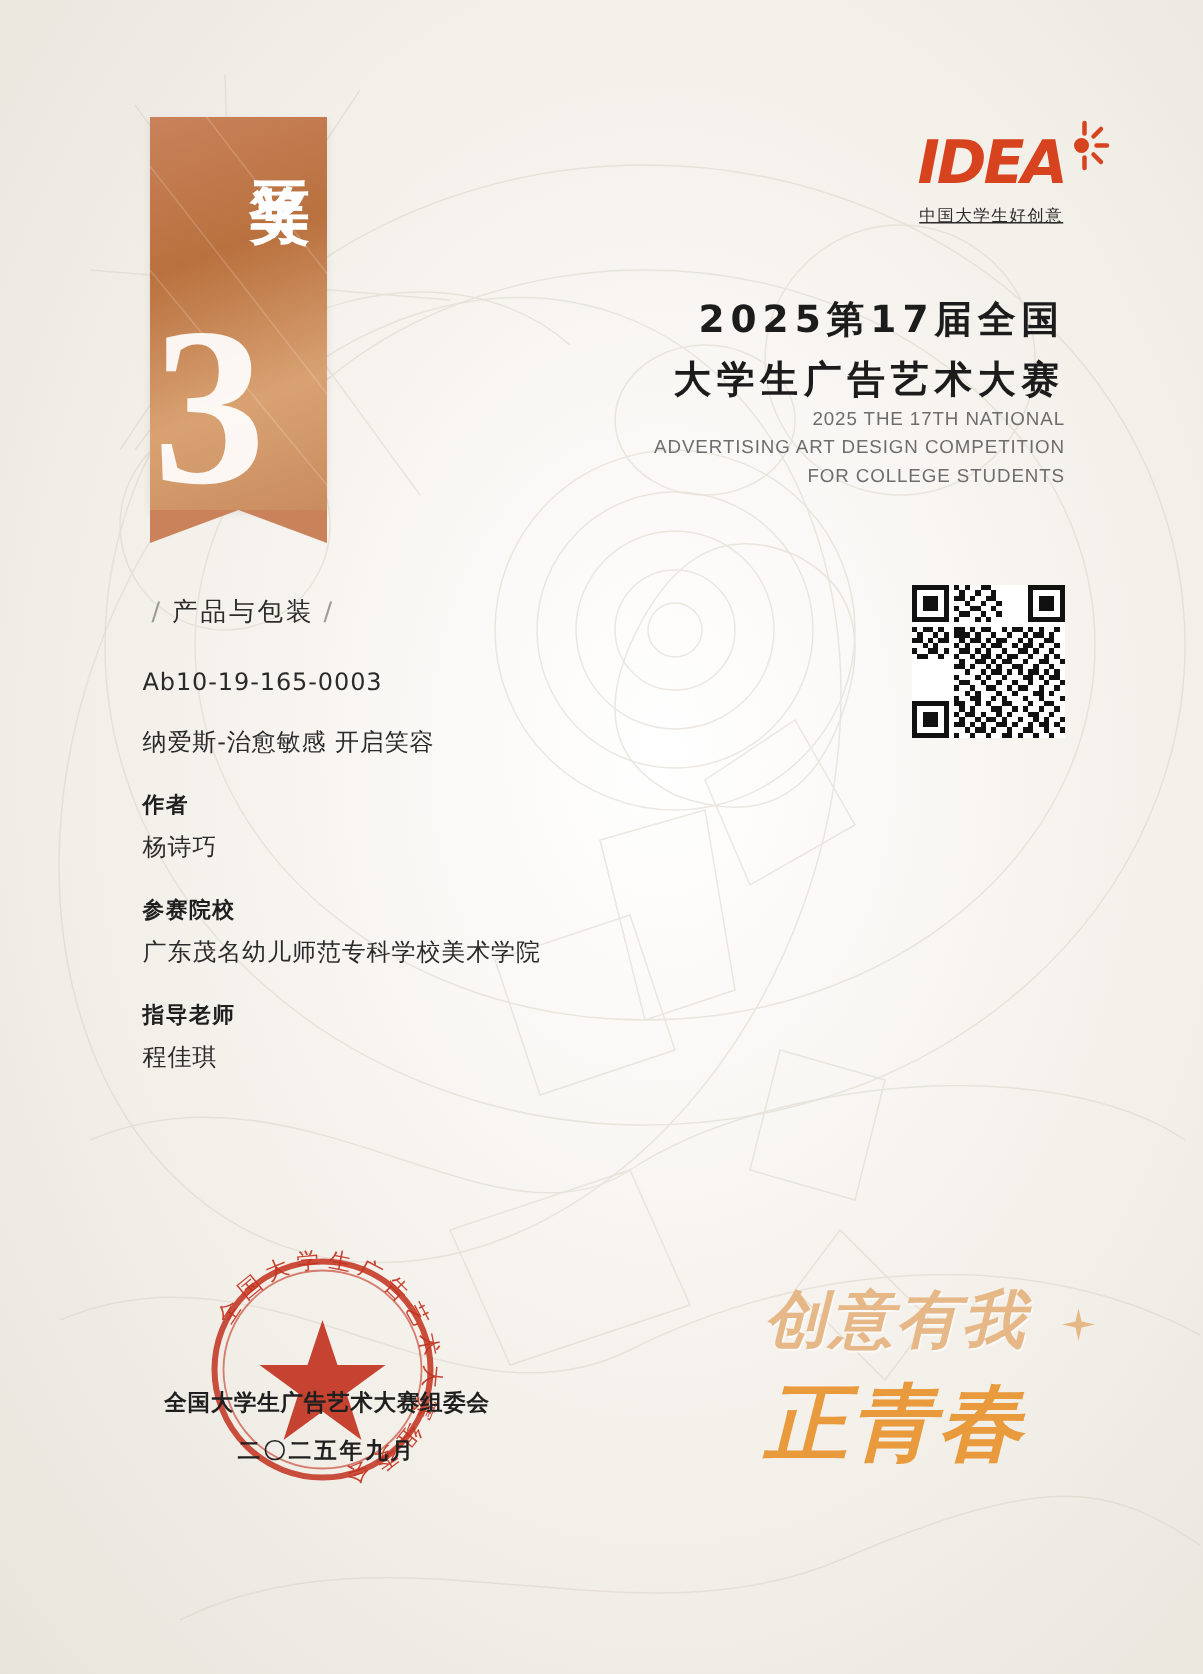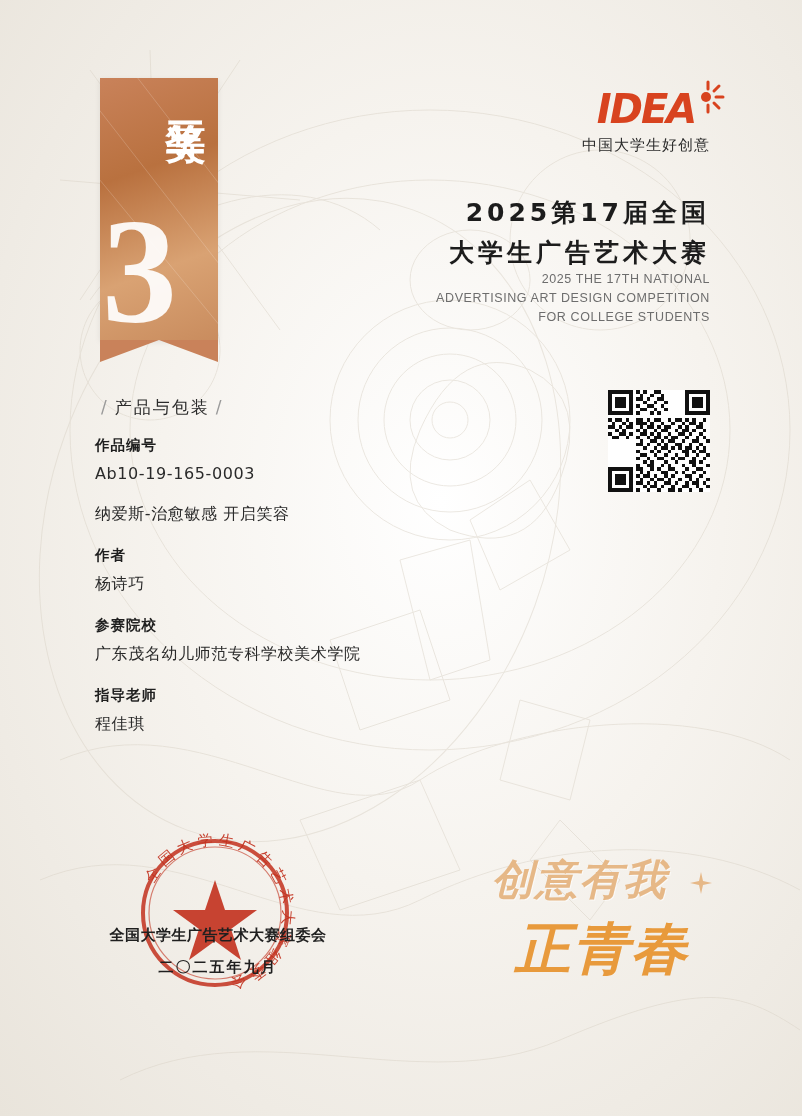"中国大学生好创意" .brand .slogan { font-size: 15px -> 11px; text-decoration: none -> underline }
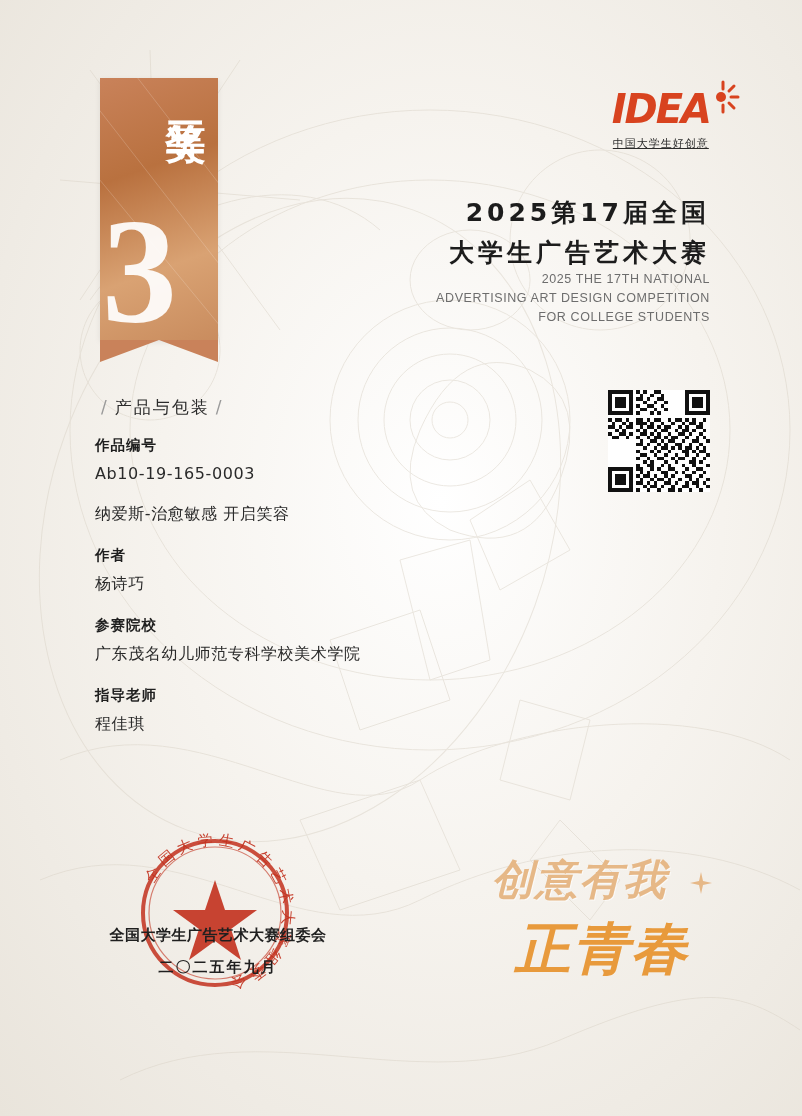"作品编号" div.f-label { html: <div>作品编号</div> -> none }
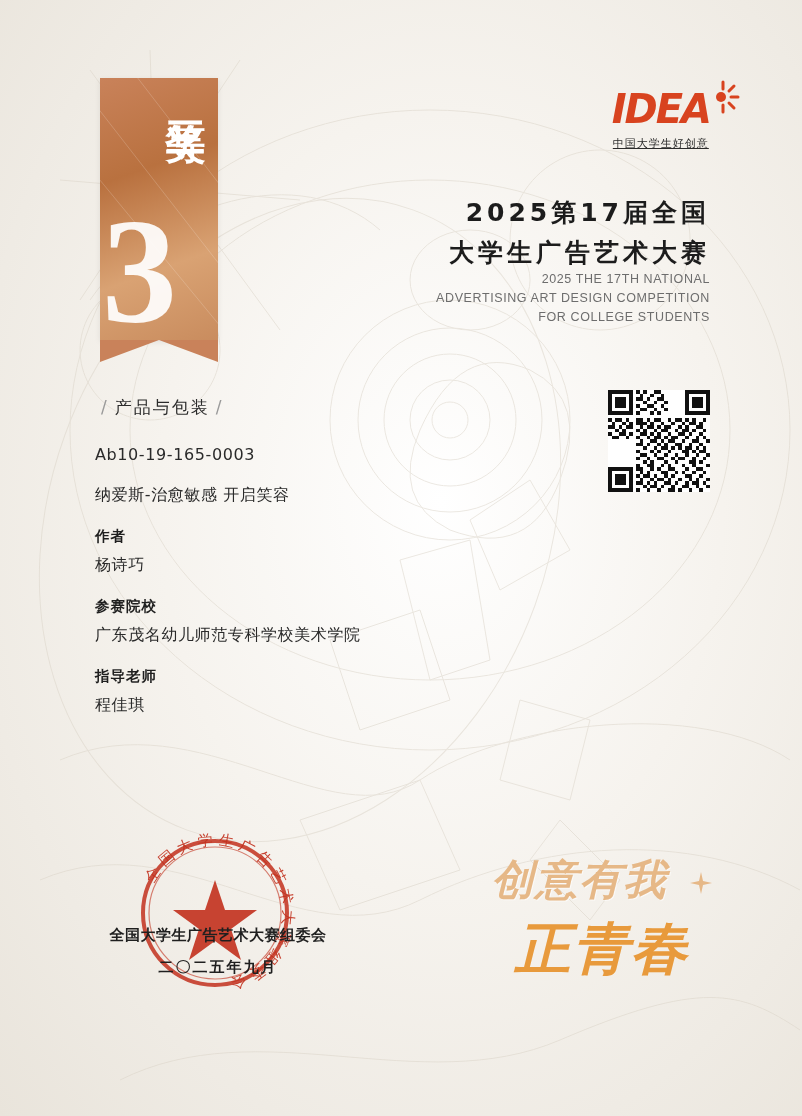"创意有我" .art-slogan { right: 90px -> 72px; text-align: center -> left }
